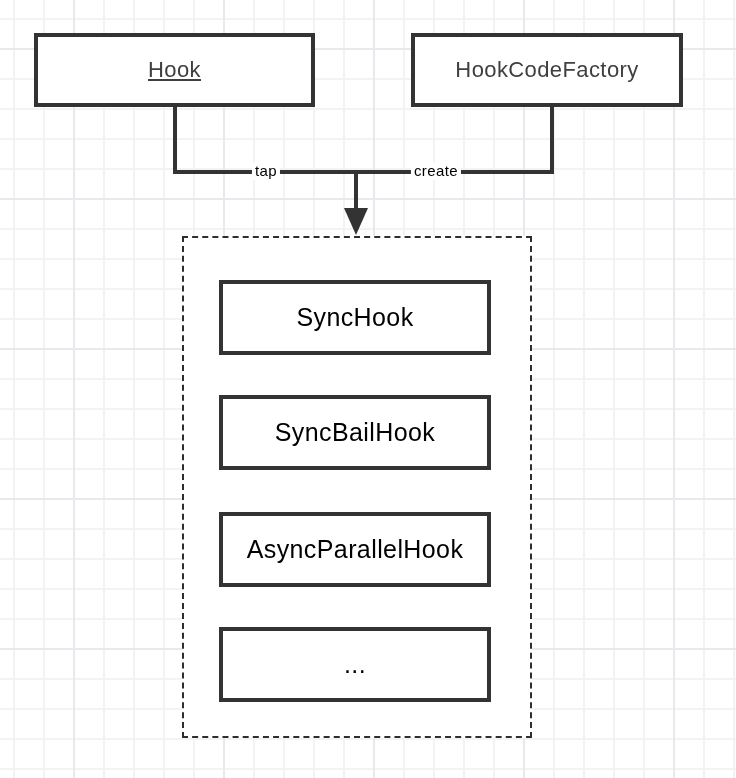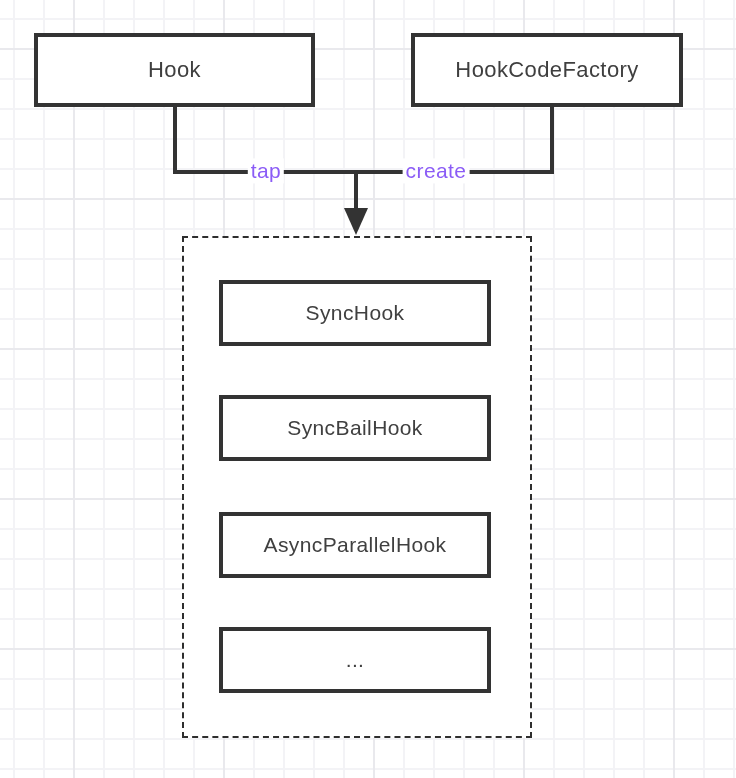"Hook" .node-hook { text-decoration: none -> underline }
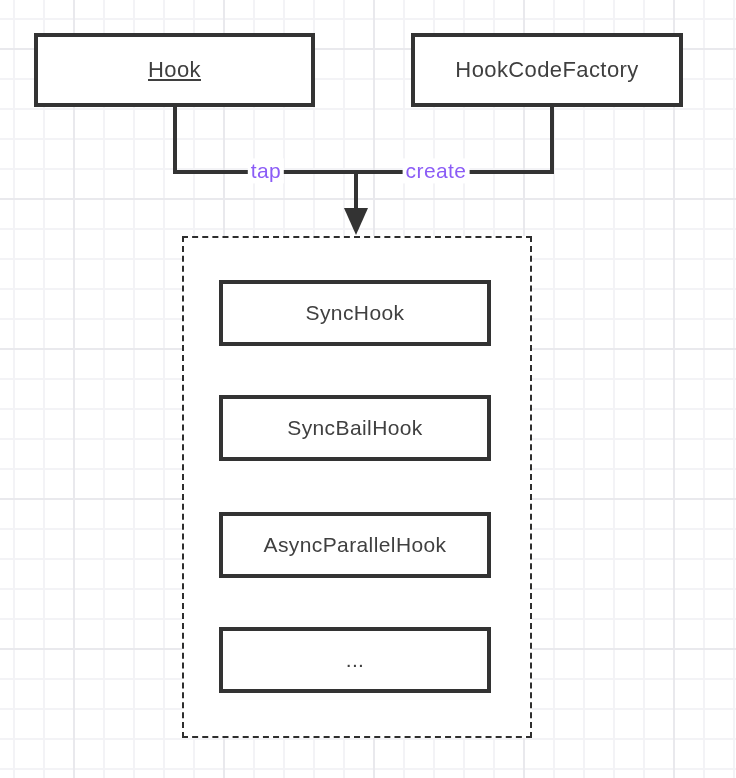"tap" .edge-label { color: #8b5cf6 -> #000000; font-size: 21px -> 15px }
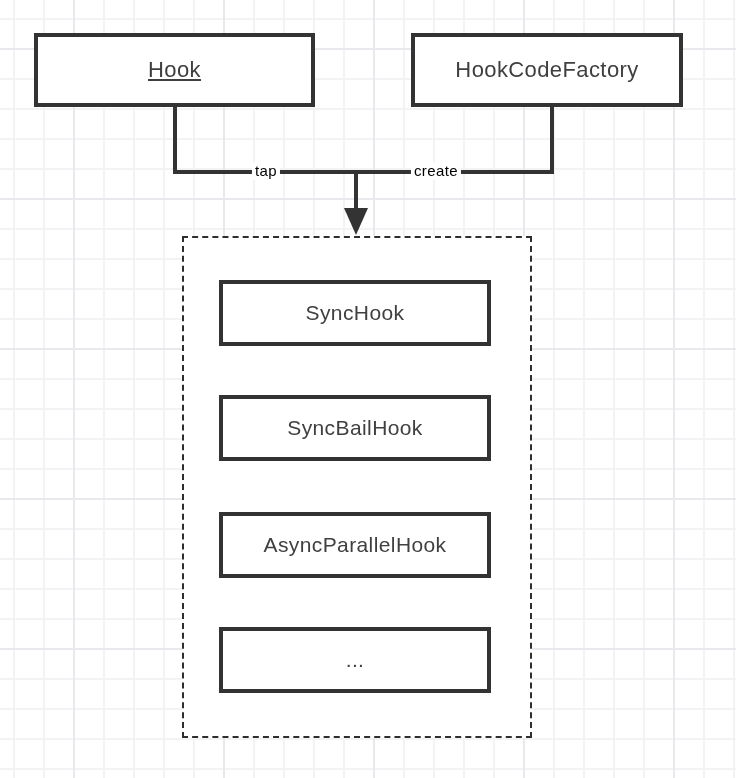"SyncHook" .child-node { color: #404040 -> #000000; font-size: 21px -> 25px; height: 66px -> 75px }
